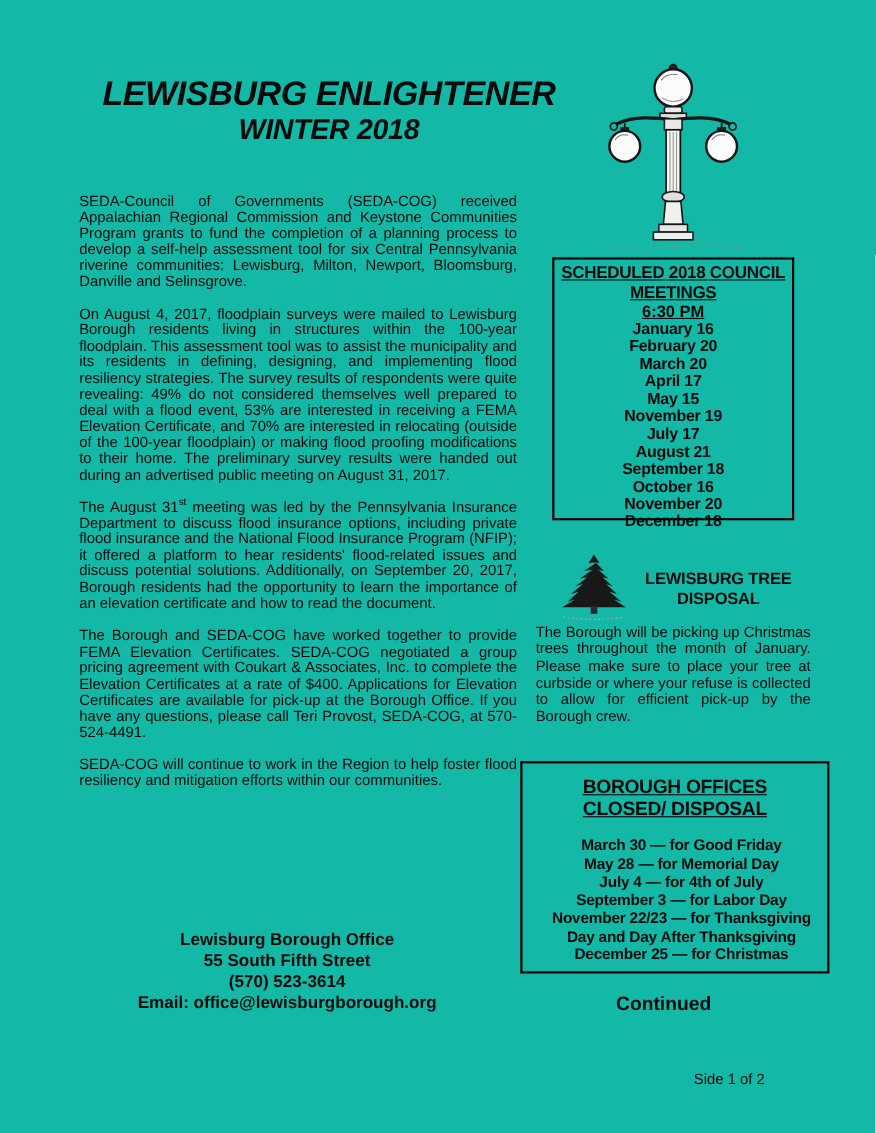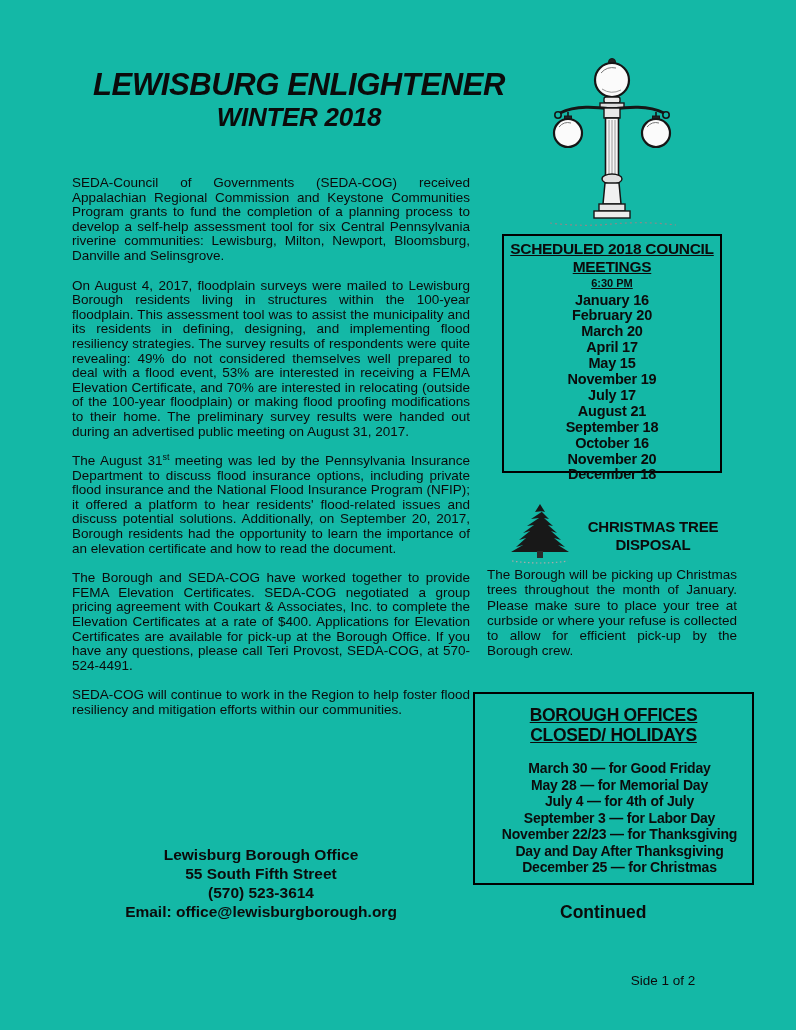"6:30 PM" .council-box .tm { font-size: 11px -> 15px }
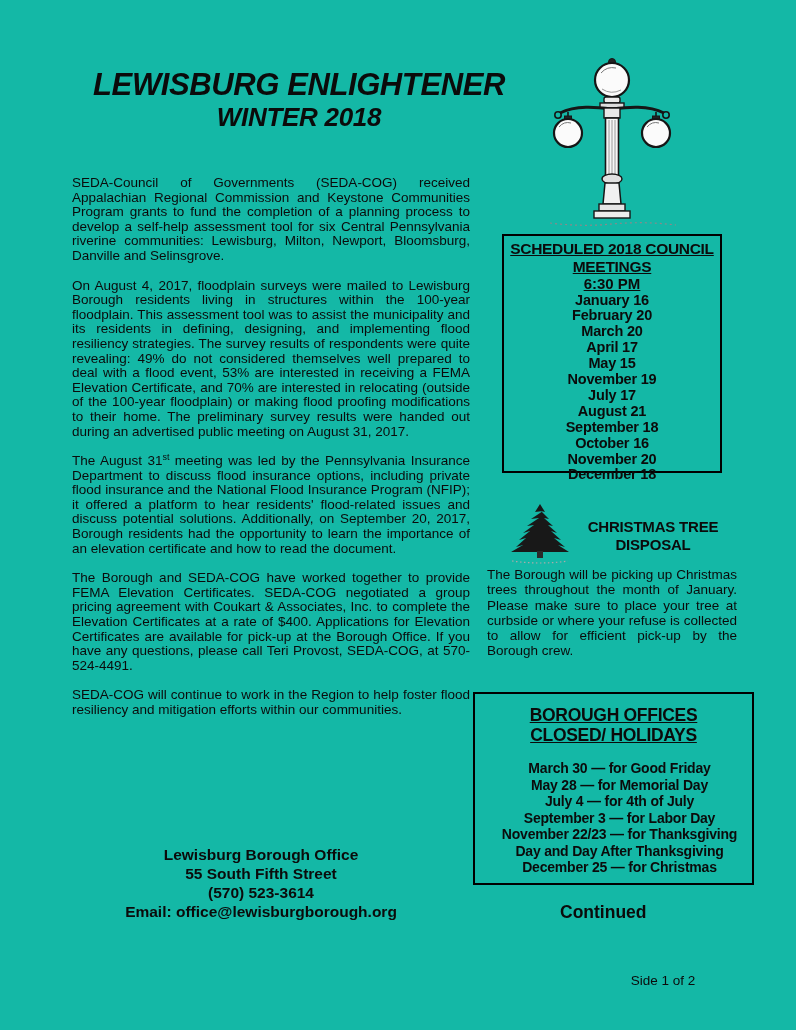"CHRISTMAS TREE" div { text: CHRISTMAS -> LEWISBURG }
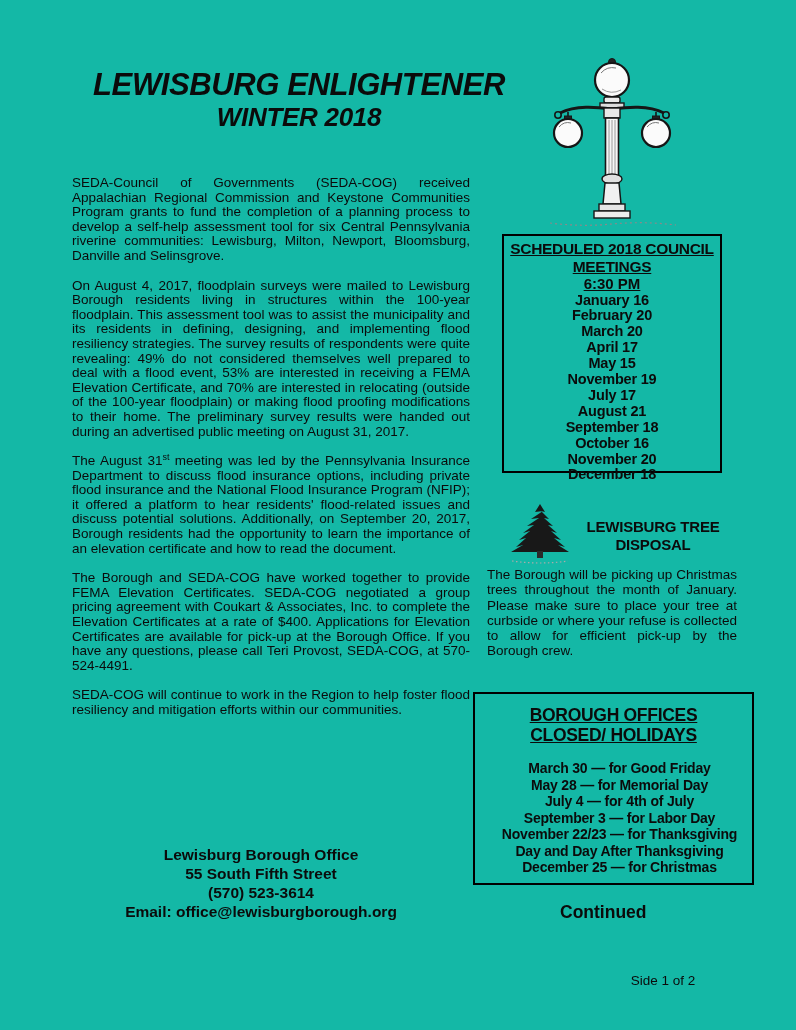"CLOSED/ HOLIDAYS" div.hd { text: HOLIDAYS -> DISPOSAL }
